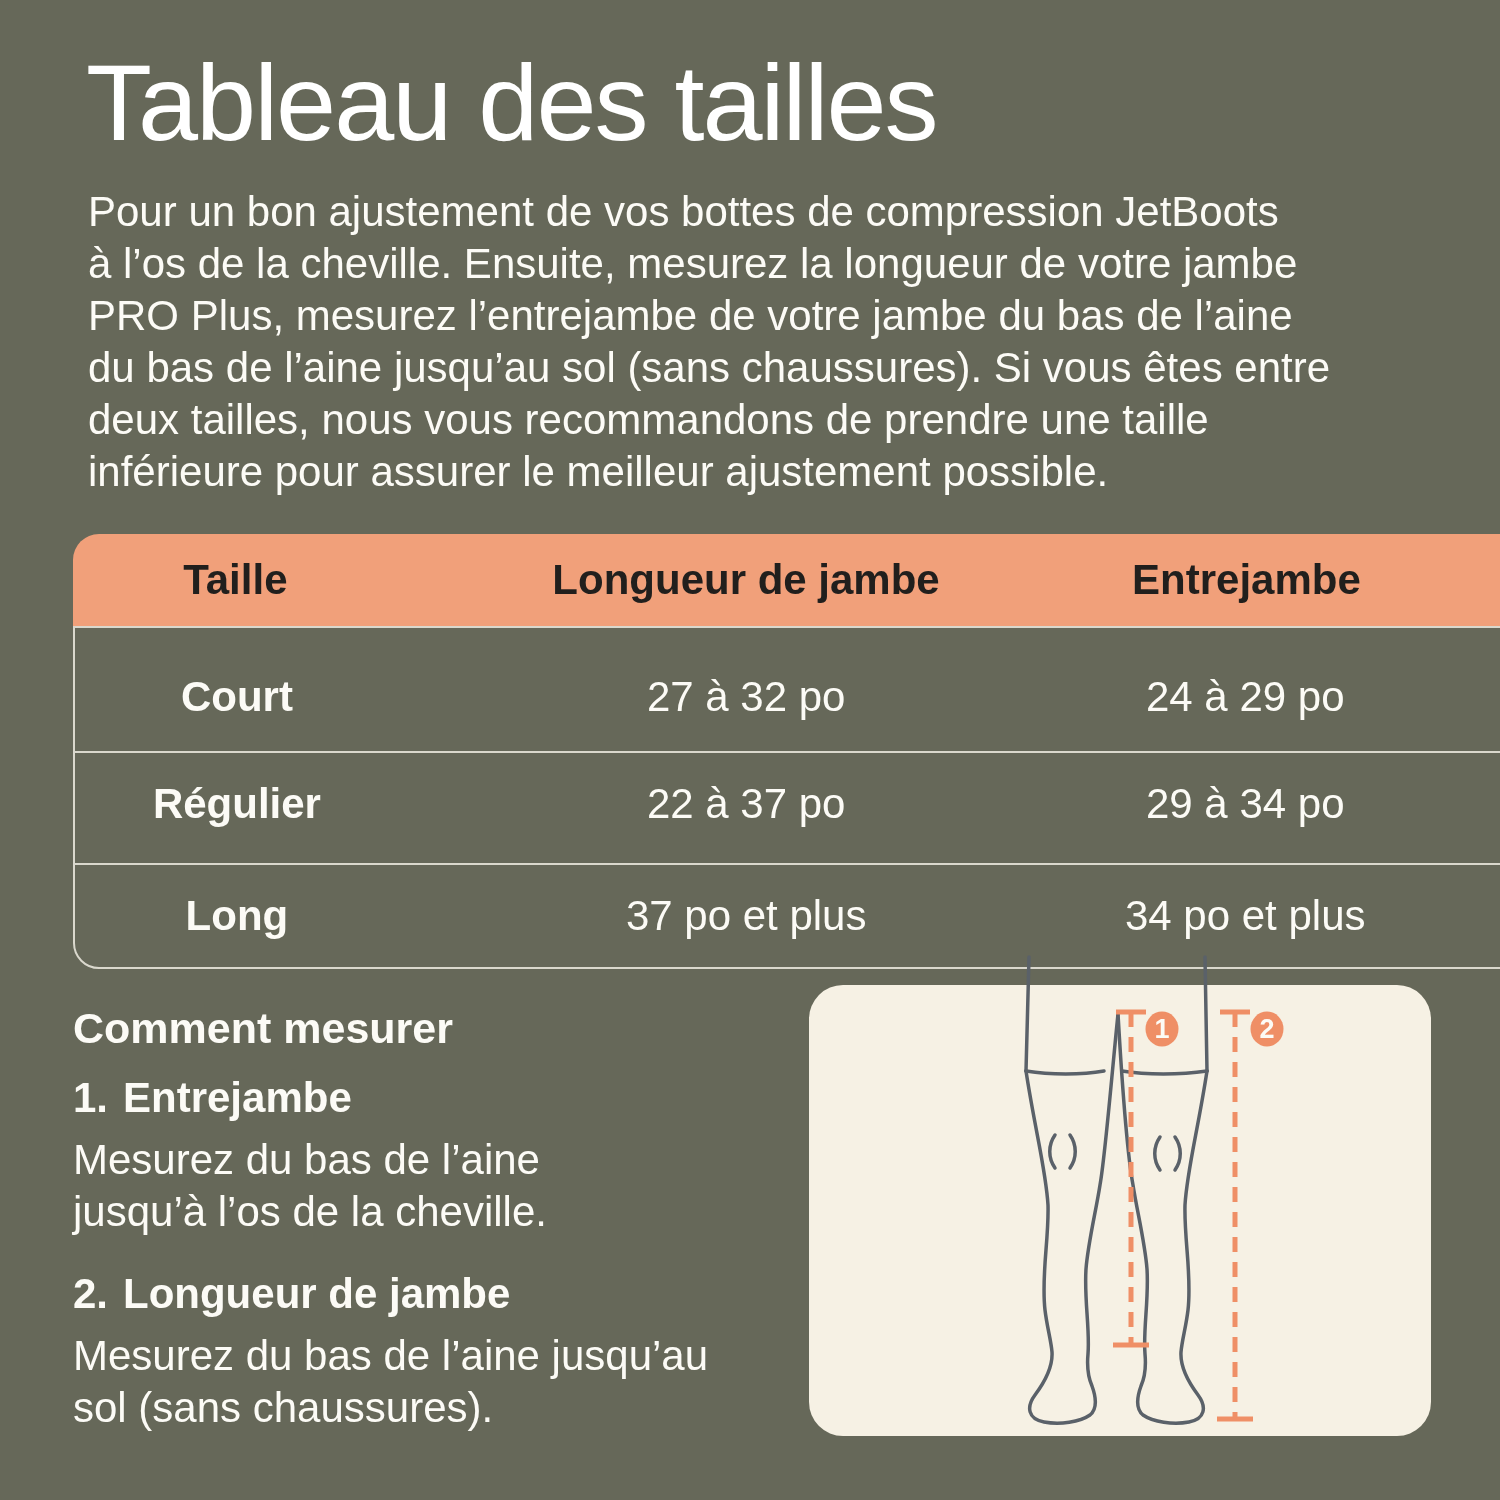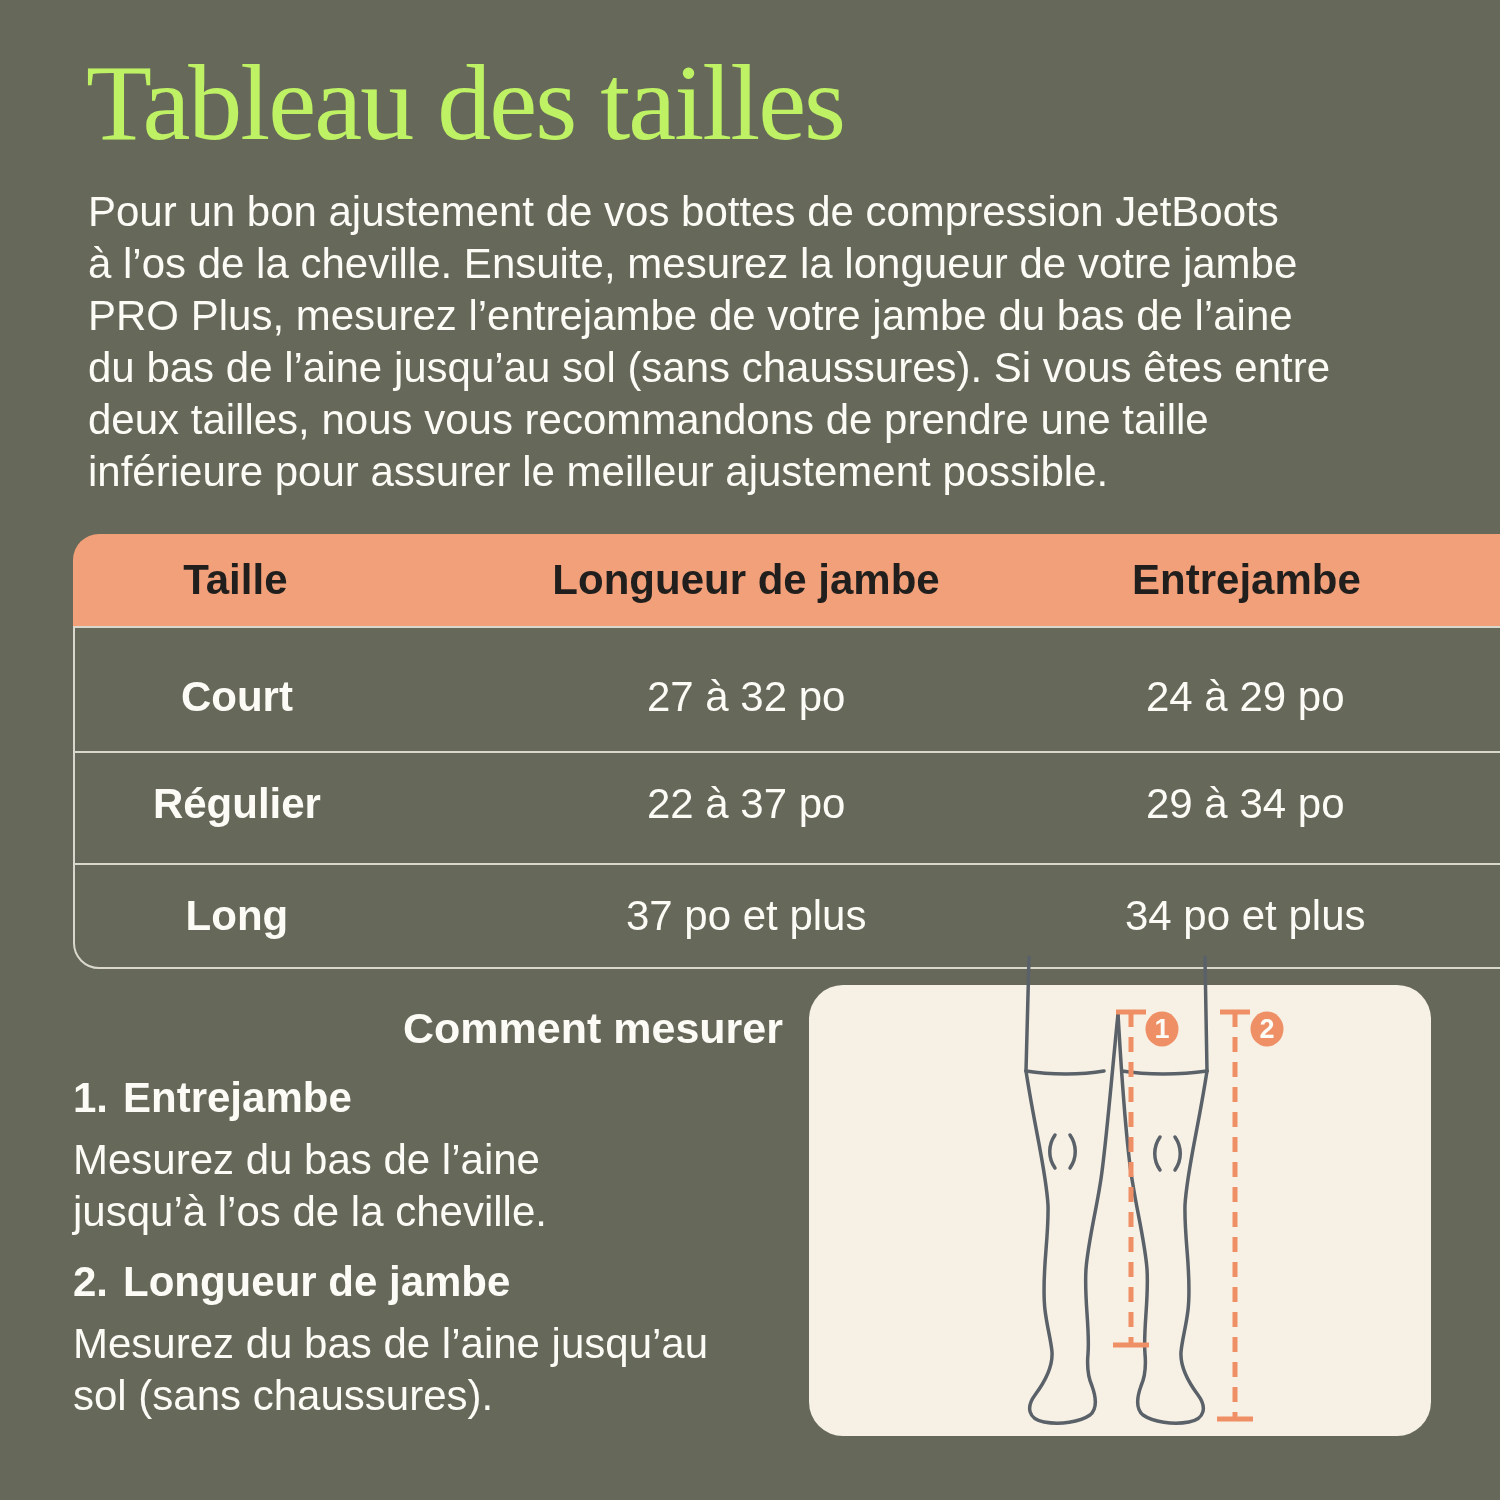"Tableau des tailles" .page-title { color: #bef264 -> #ffffff; font-family: Liberation Serif, serif -> Liberation Sans, sans-serif }
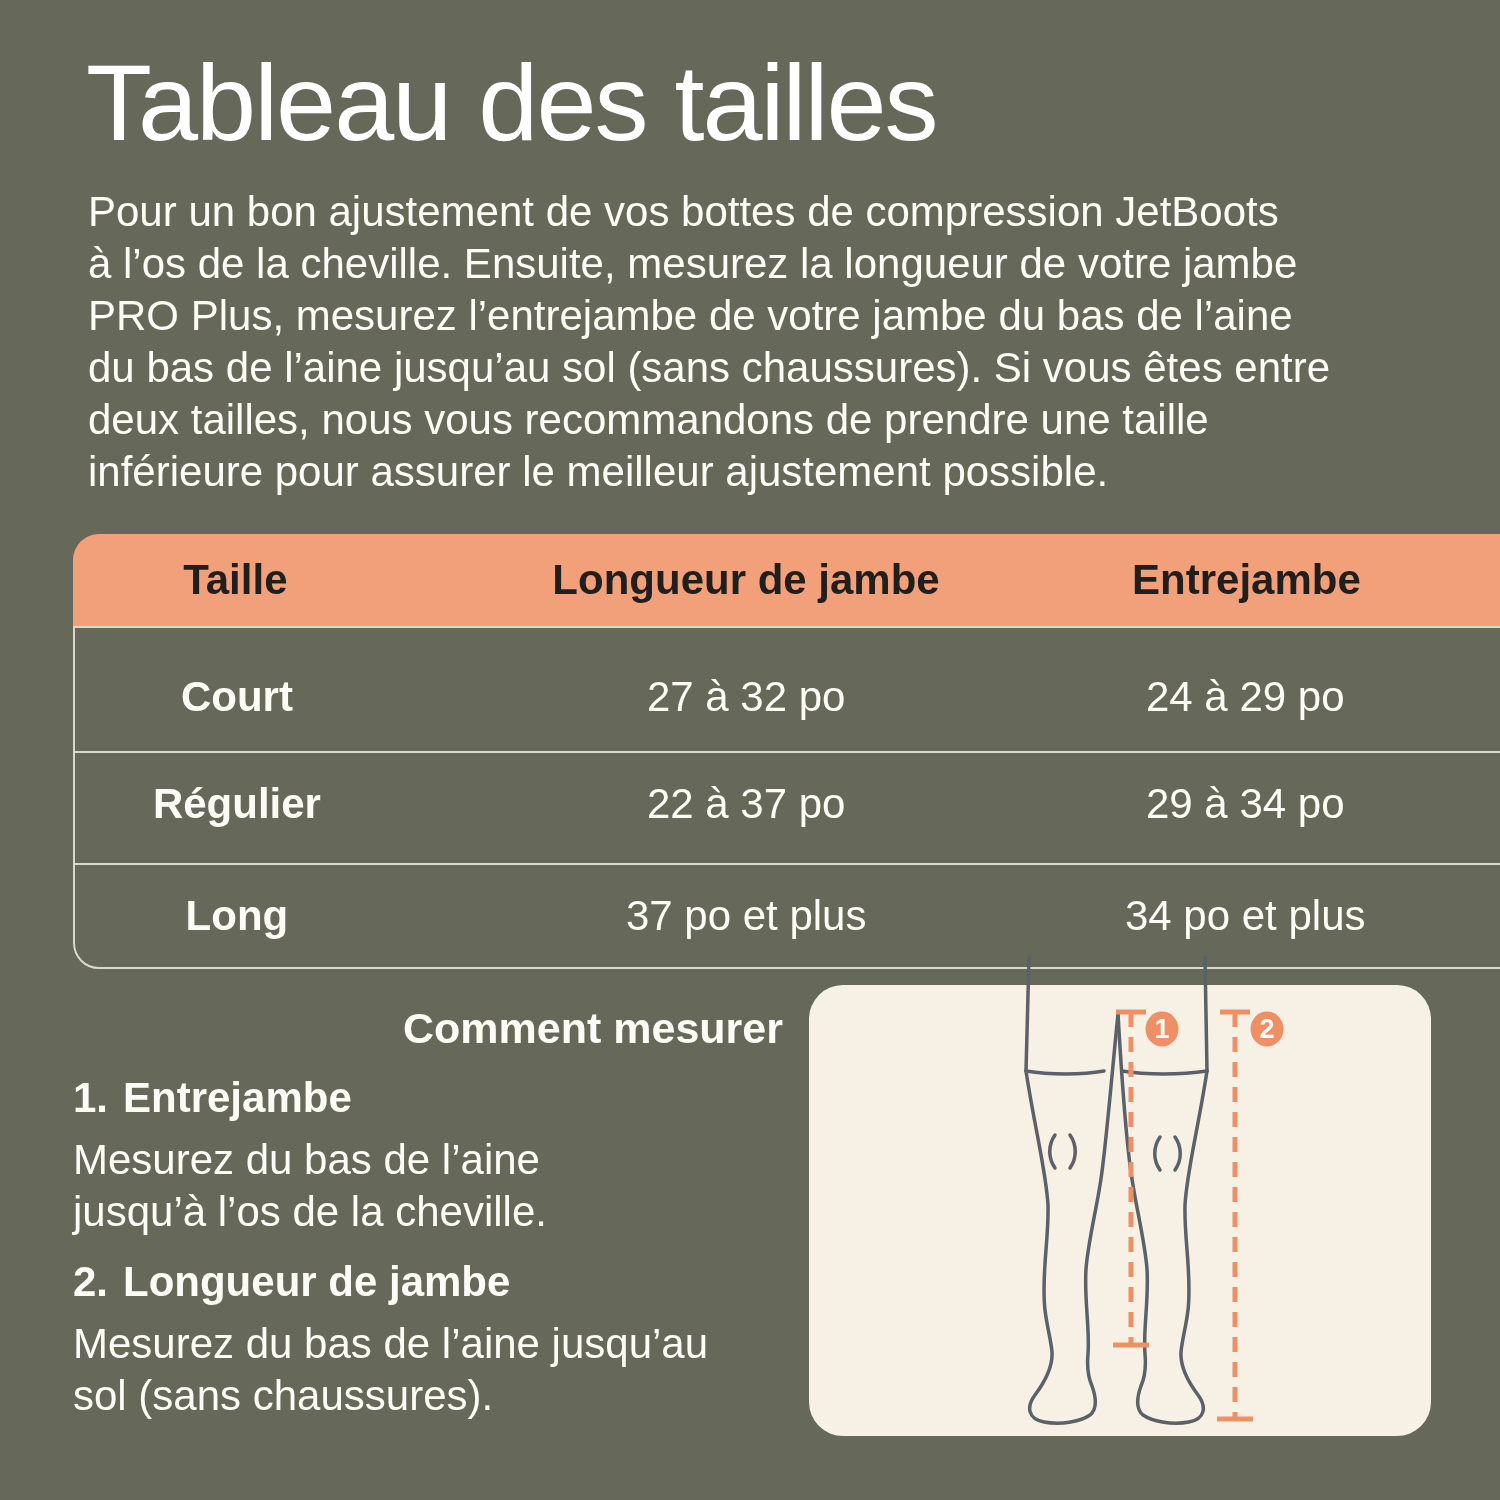"Comment mesurer" .howto-title { text-align: right -> none }
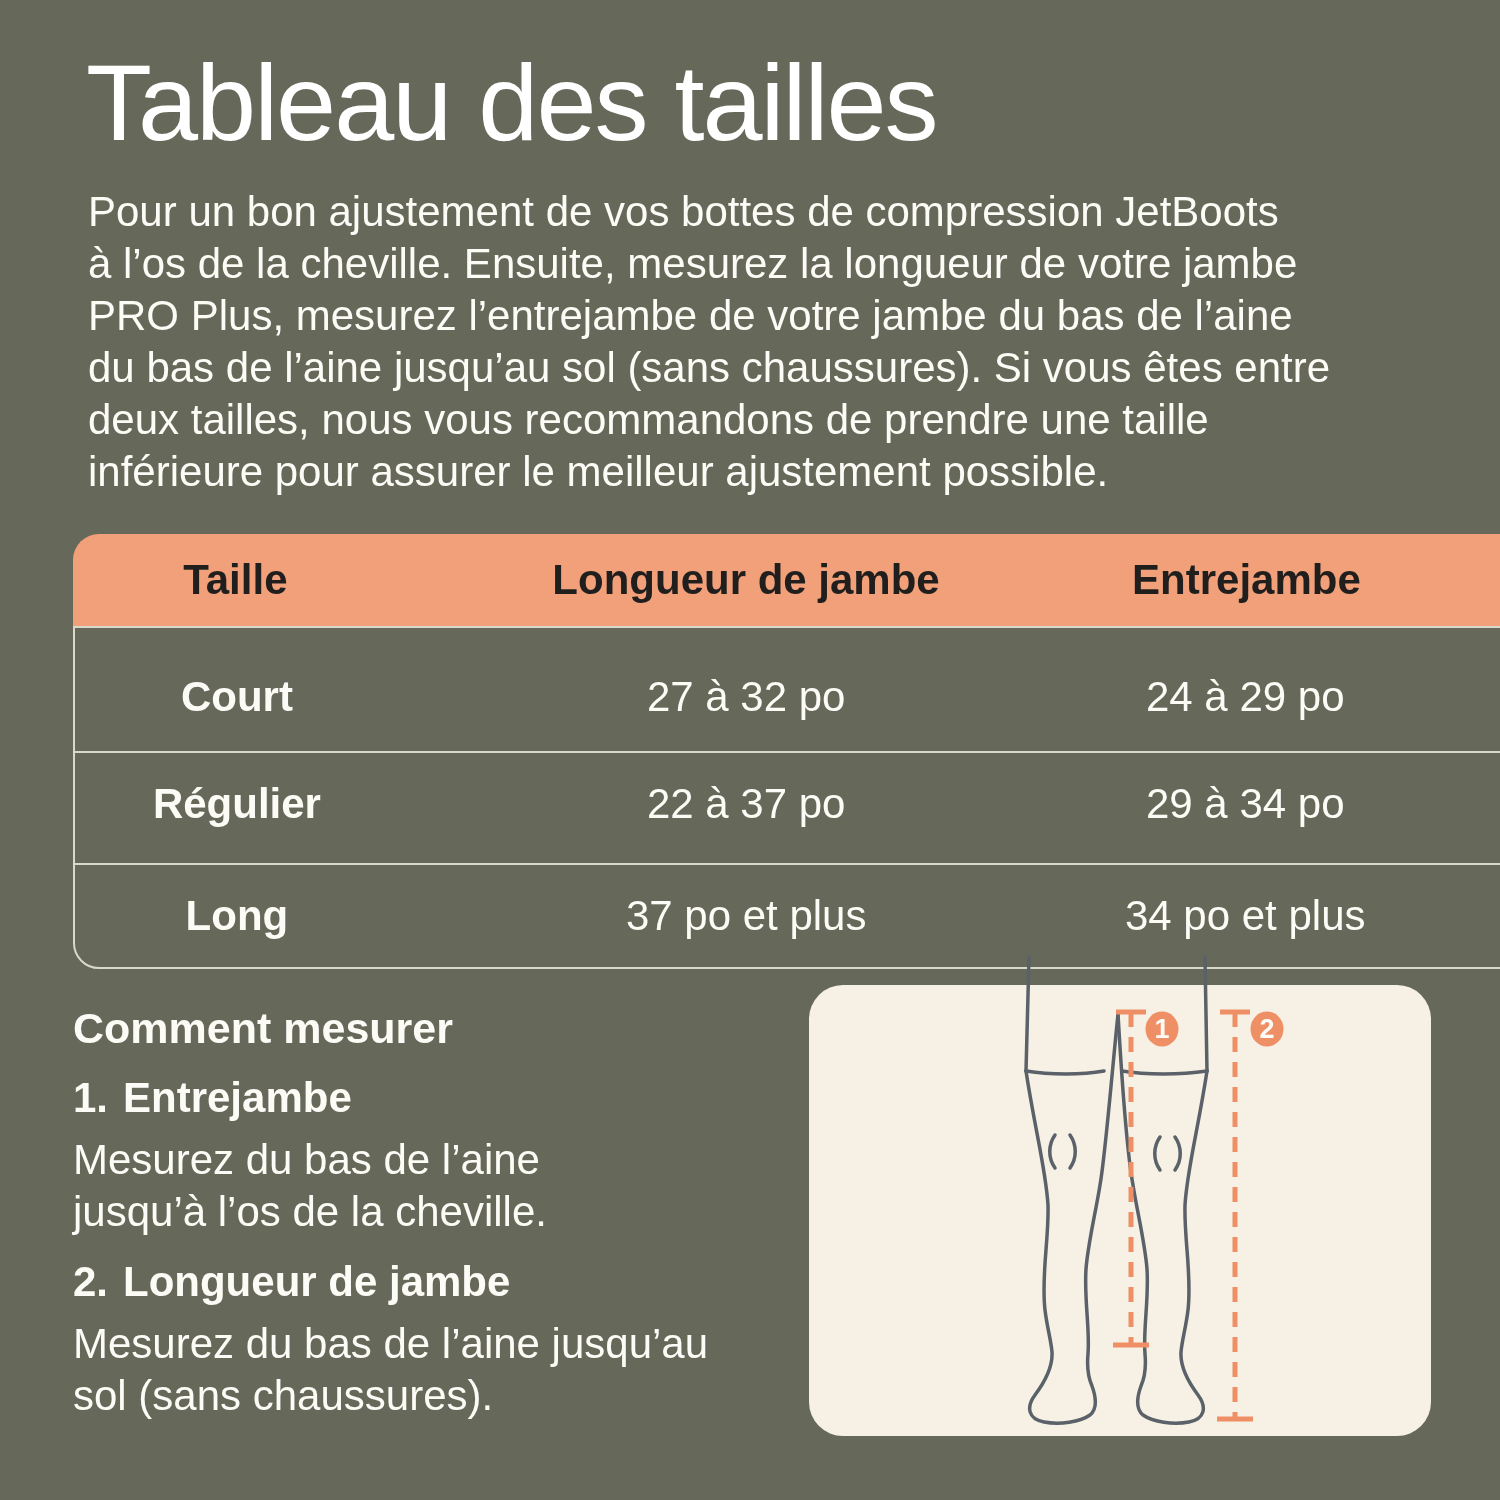"Mesurez du bas de l’aine" .step-desc.first { margin-bottom: 18px -> 30px }
